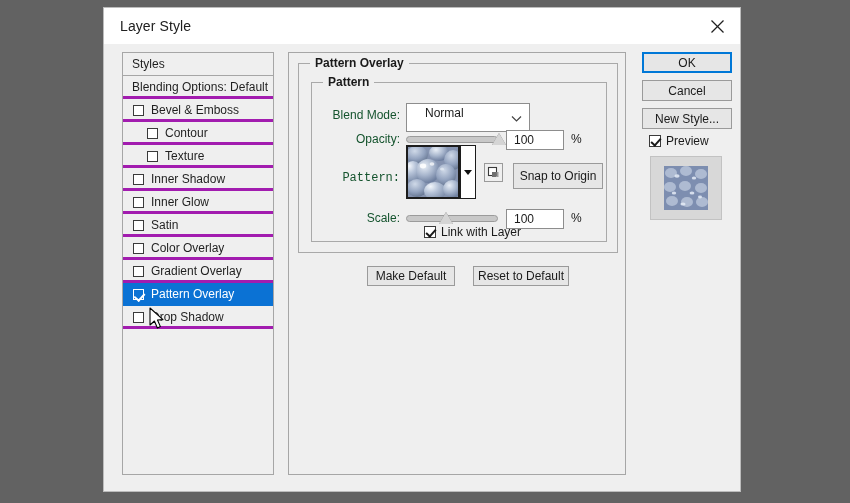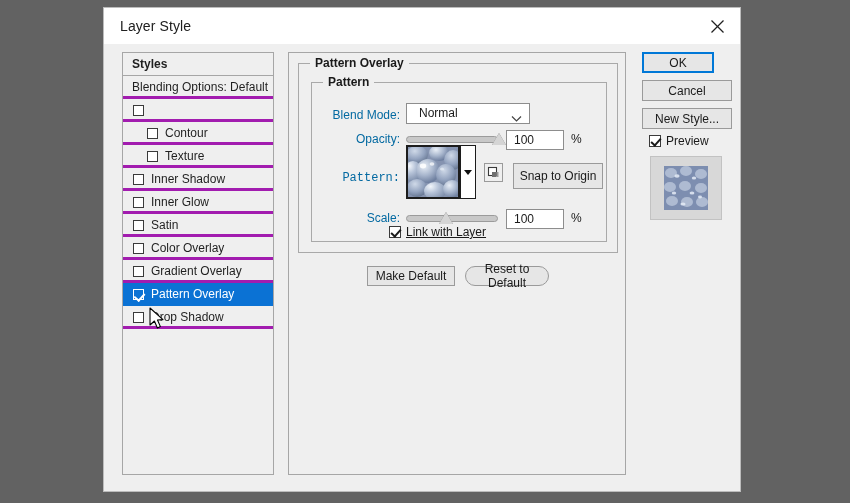"Styles" .styles-header { font-weight: bold -> none }
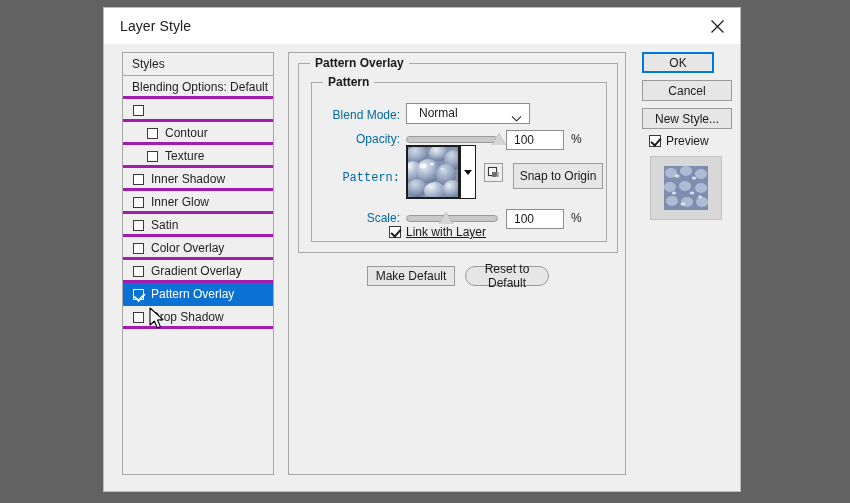"OK" div.btn { width: 72px -> 90px }
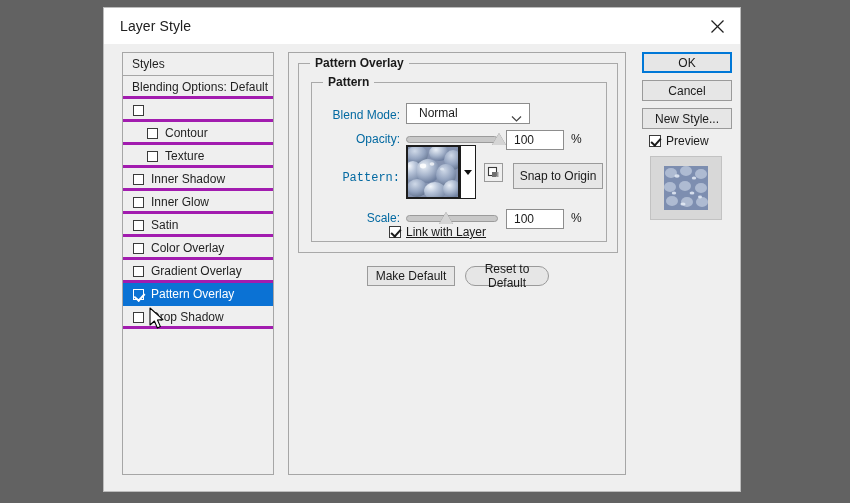"Bevel & Emboss" span.lbl { html: none -> <span>Bevel &amp; Emboss</span> }
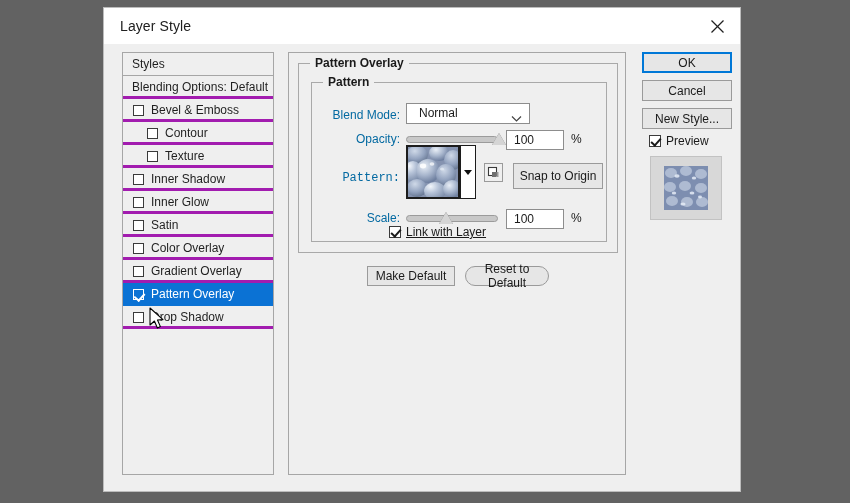"Blend Mode:" .row-label { color: #0369a1 -> #14532d }
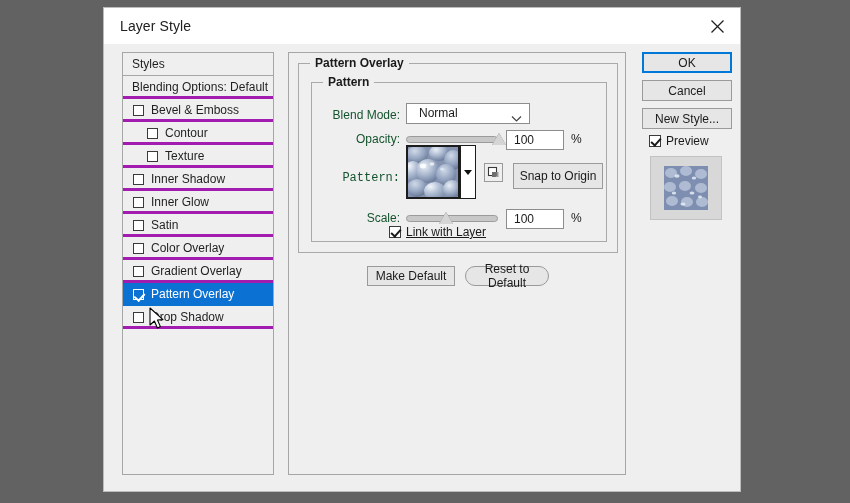"Normal" .combo { height: 21px -> 29px; padding-left: 12px -> 18px }
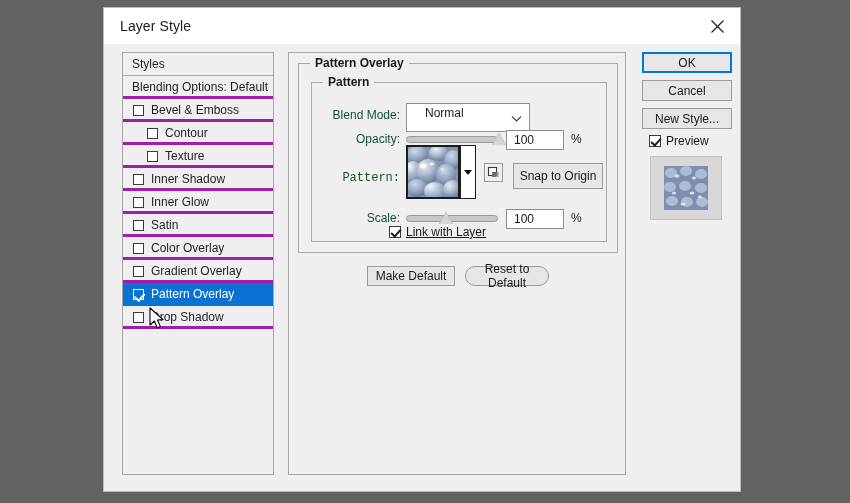"Link with Layer" div.chk { left: 77px -> 112px; text-decoration: underline -> none }
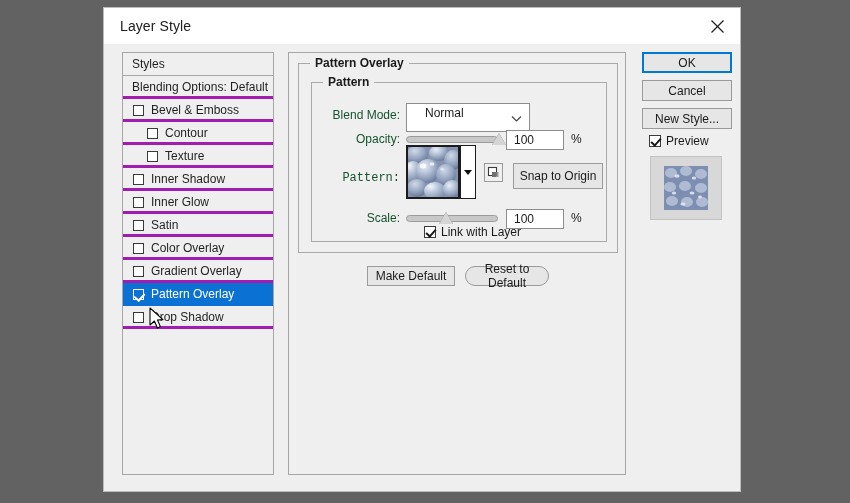"Reset to Default" div.btn { border-radius: 10px -> none; left: 166px -> 174px; width: 84px -> 96px }
